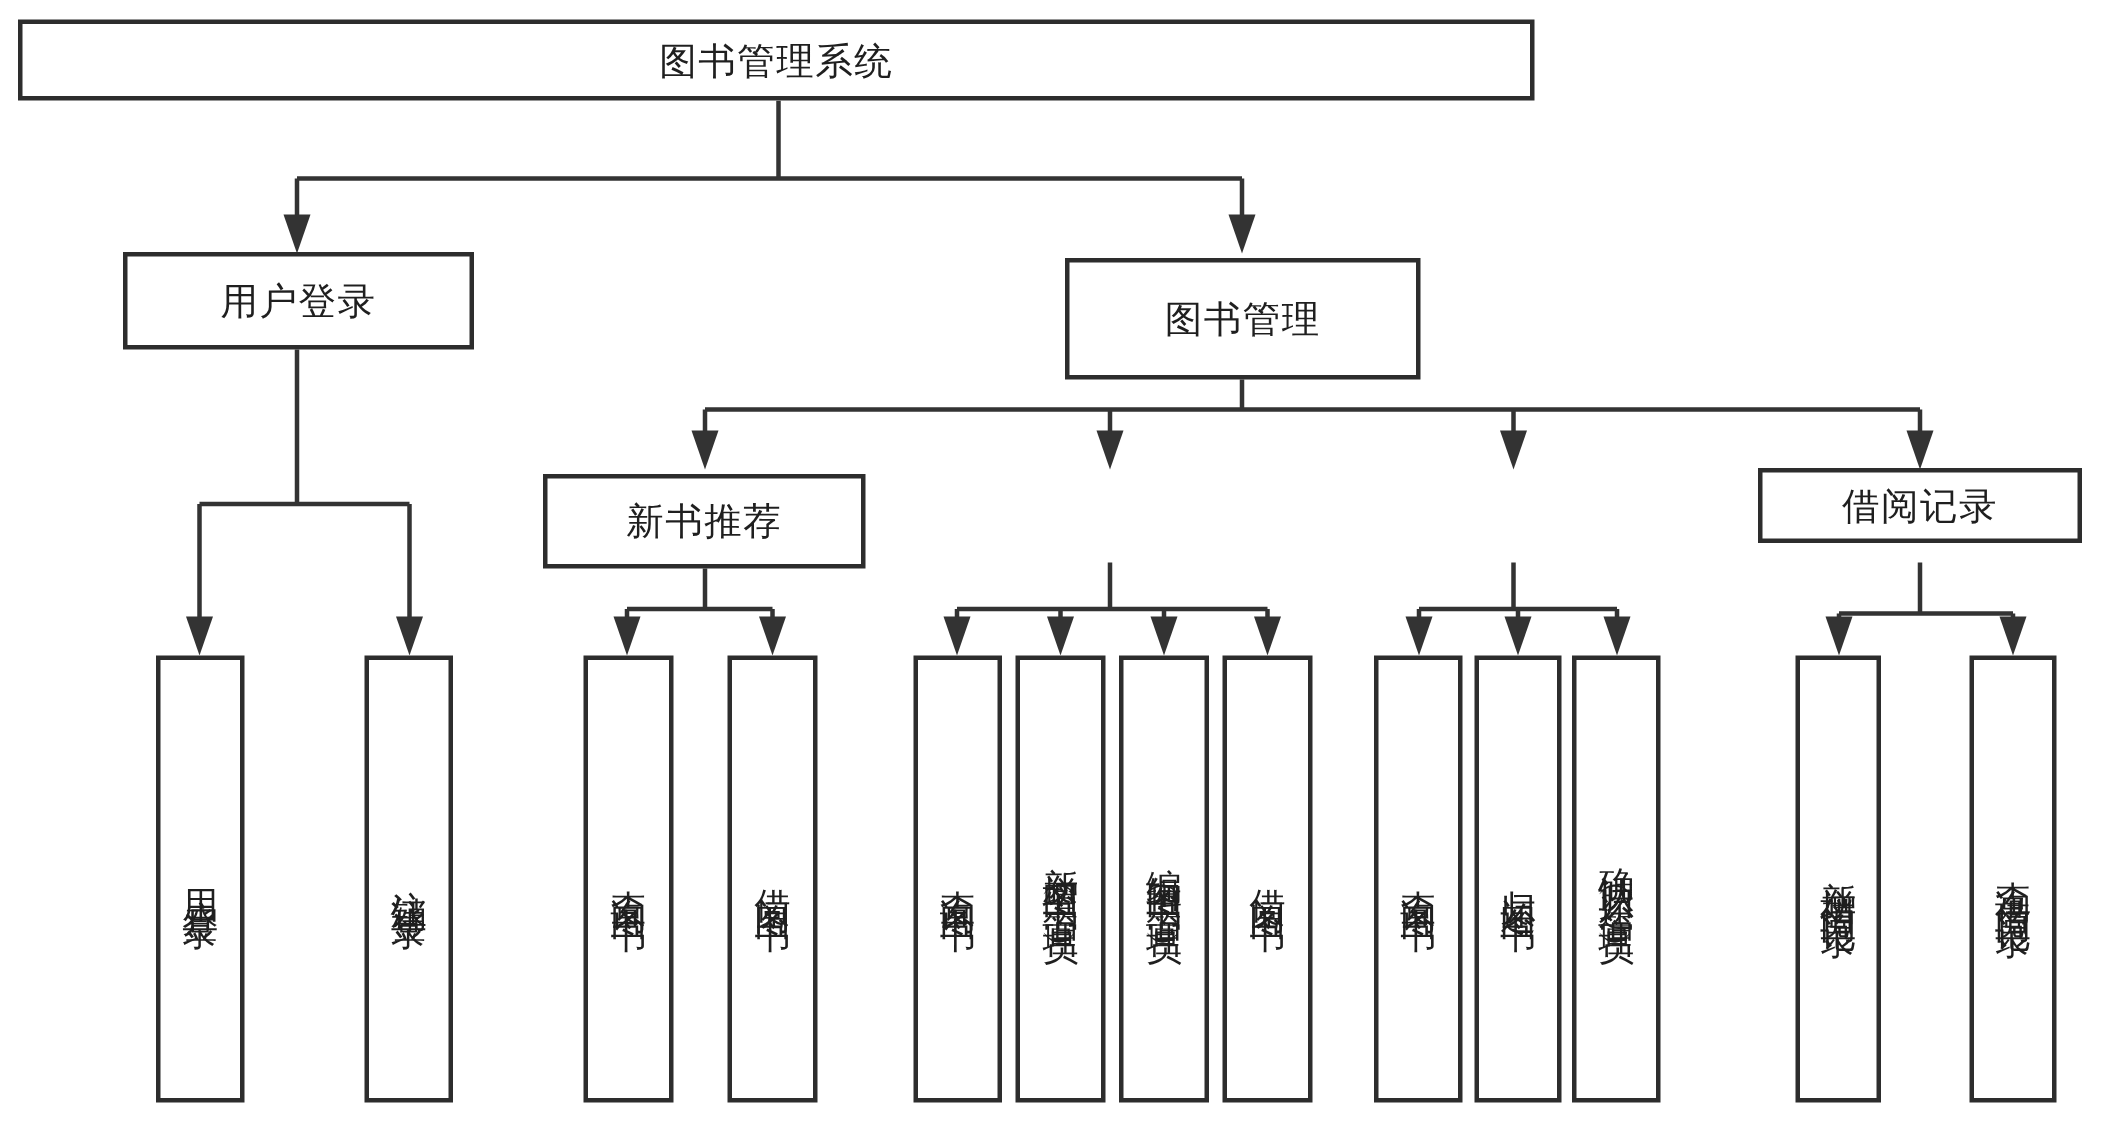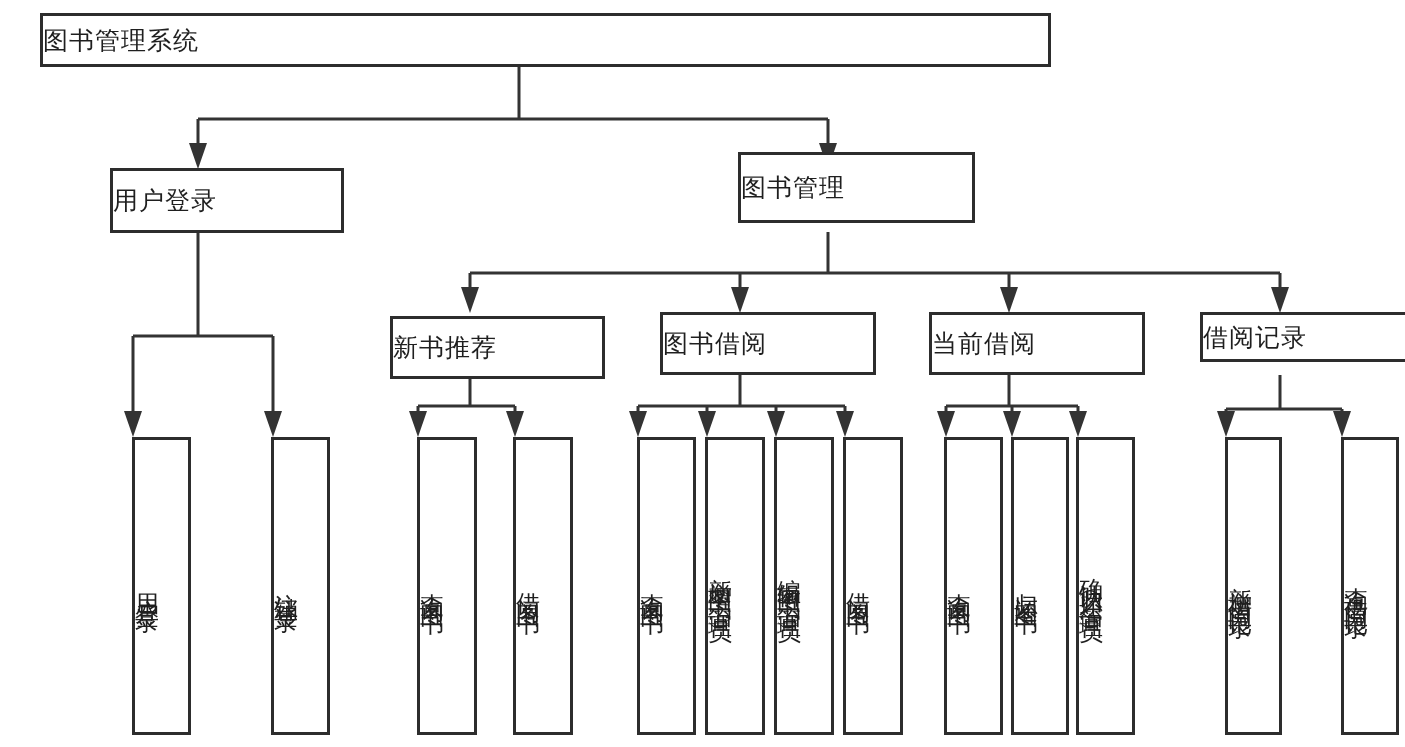"图书管理系统" .box { justify-content: none -> center; margin-left: 28px -> none }
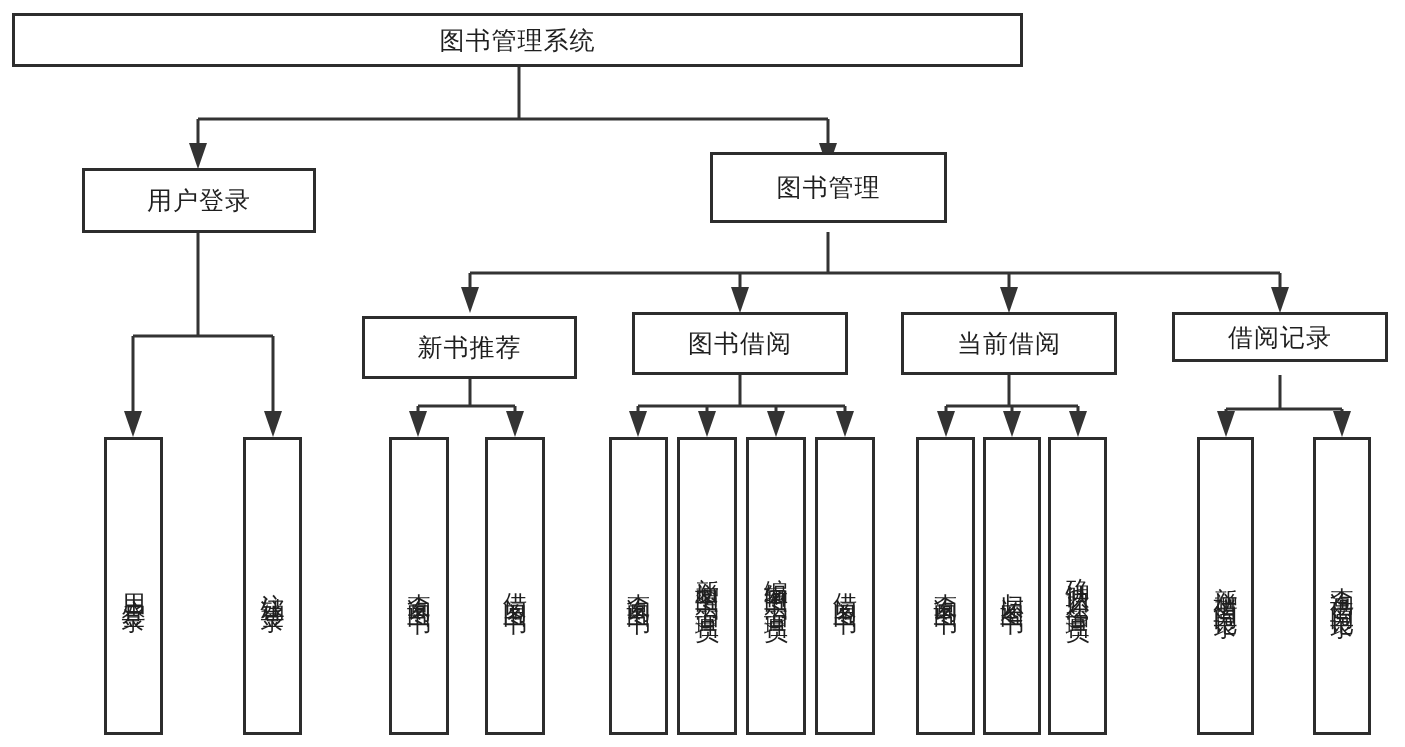"图书管理" div.box { height: 71px -> 81px; top: 152px -> 172px }
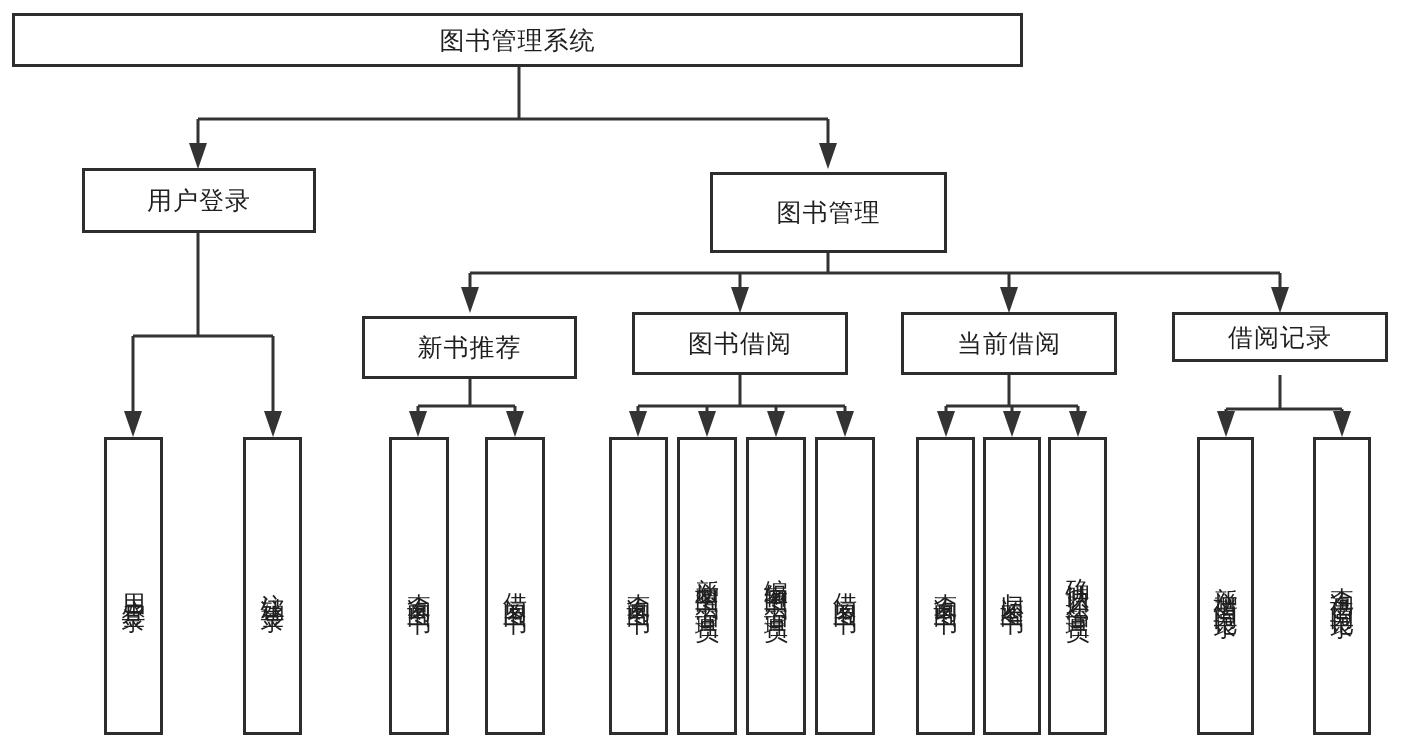"图书借阅" div.box { html: <div> <span>图书借阅</span> </div> -> none }
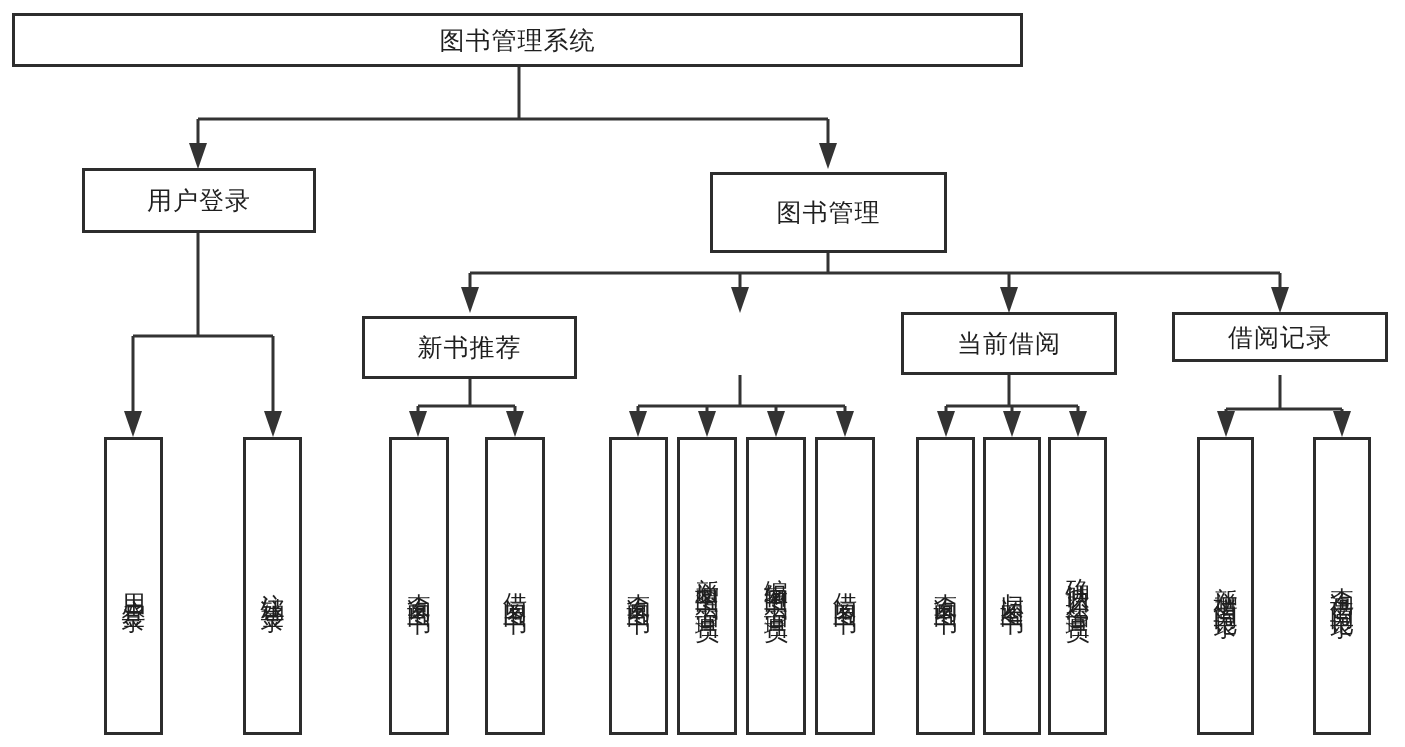"当前借阅" div.box { html: <div> <span>当前借阅</span> </div> -> none }
